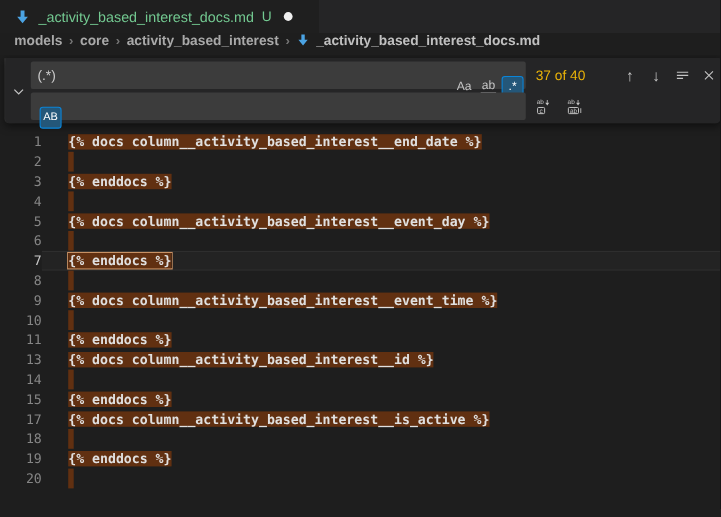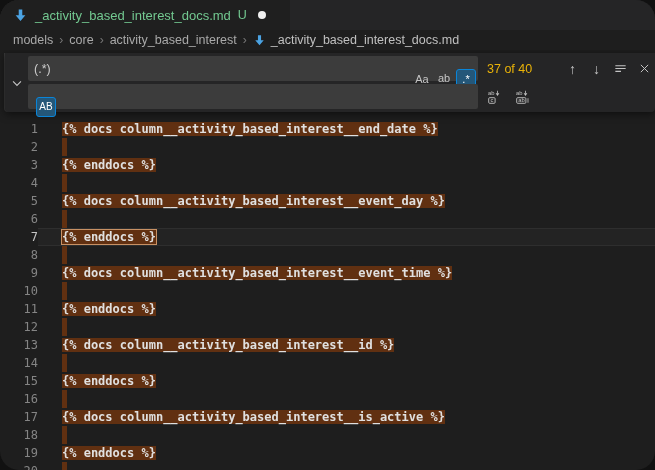"_activity_based_interest_docs.md" #screen { border-radius: 19px -> none }
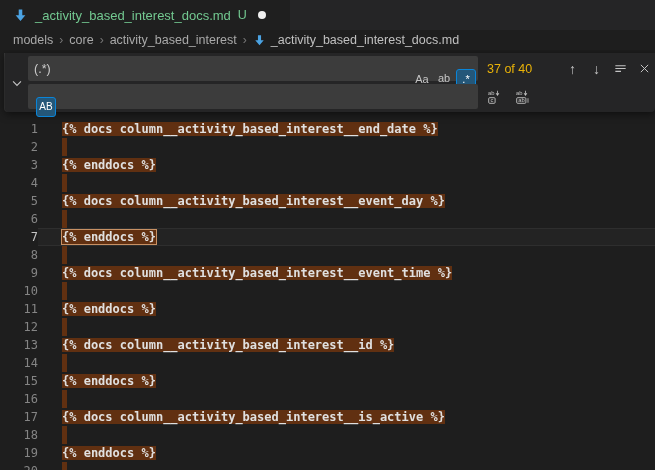"models" .breadcrumbs { align-items: center -> flex-start; font-weight: none -> bold }
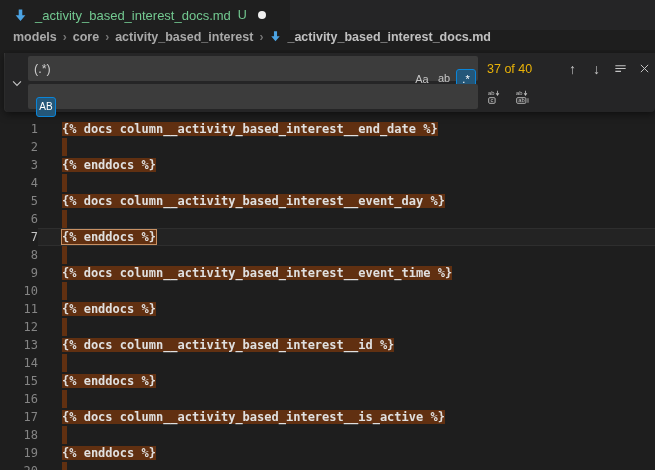"12" div.line { html: <div> <div>12</div> <div><span></span></div> </div> -> none }
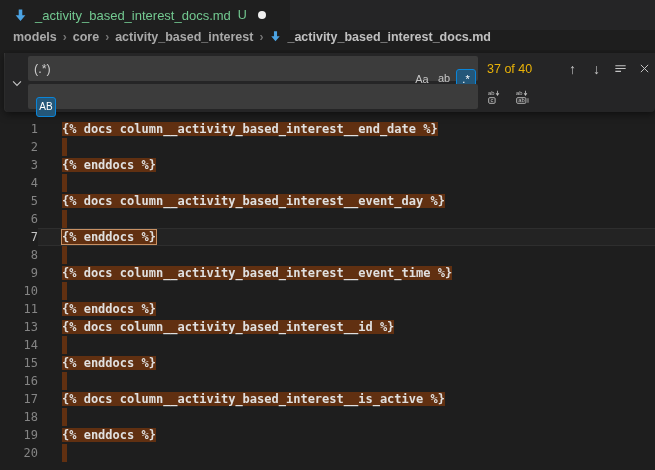"16" div.line { html: <div> <div>16</div> <div><span></span></div> </div> -> none }
